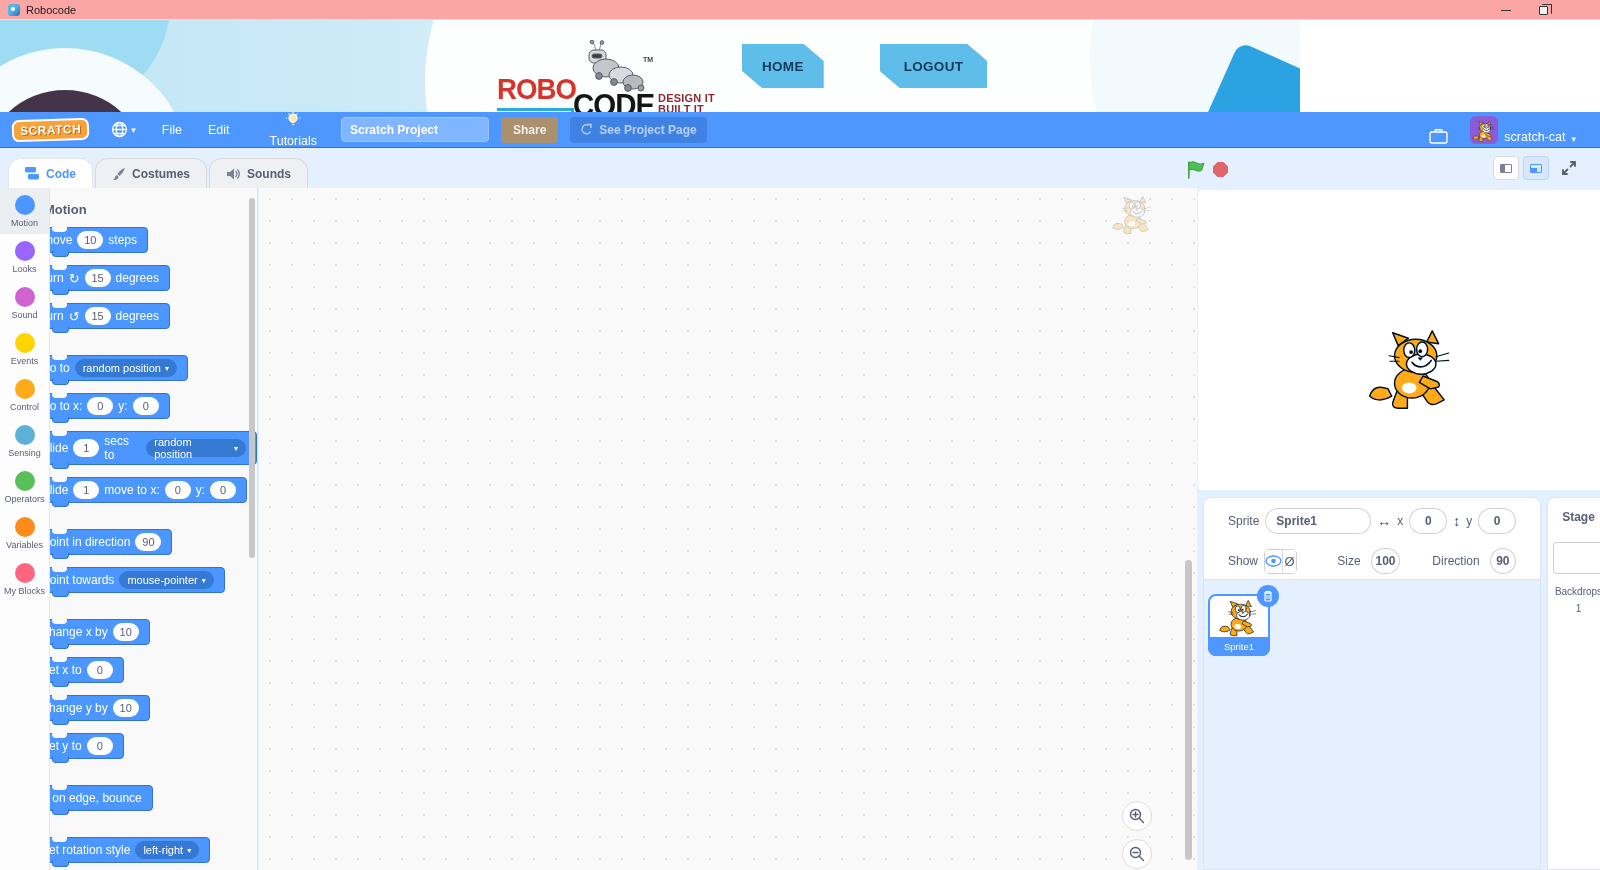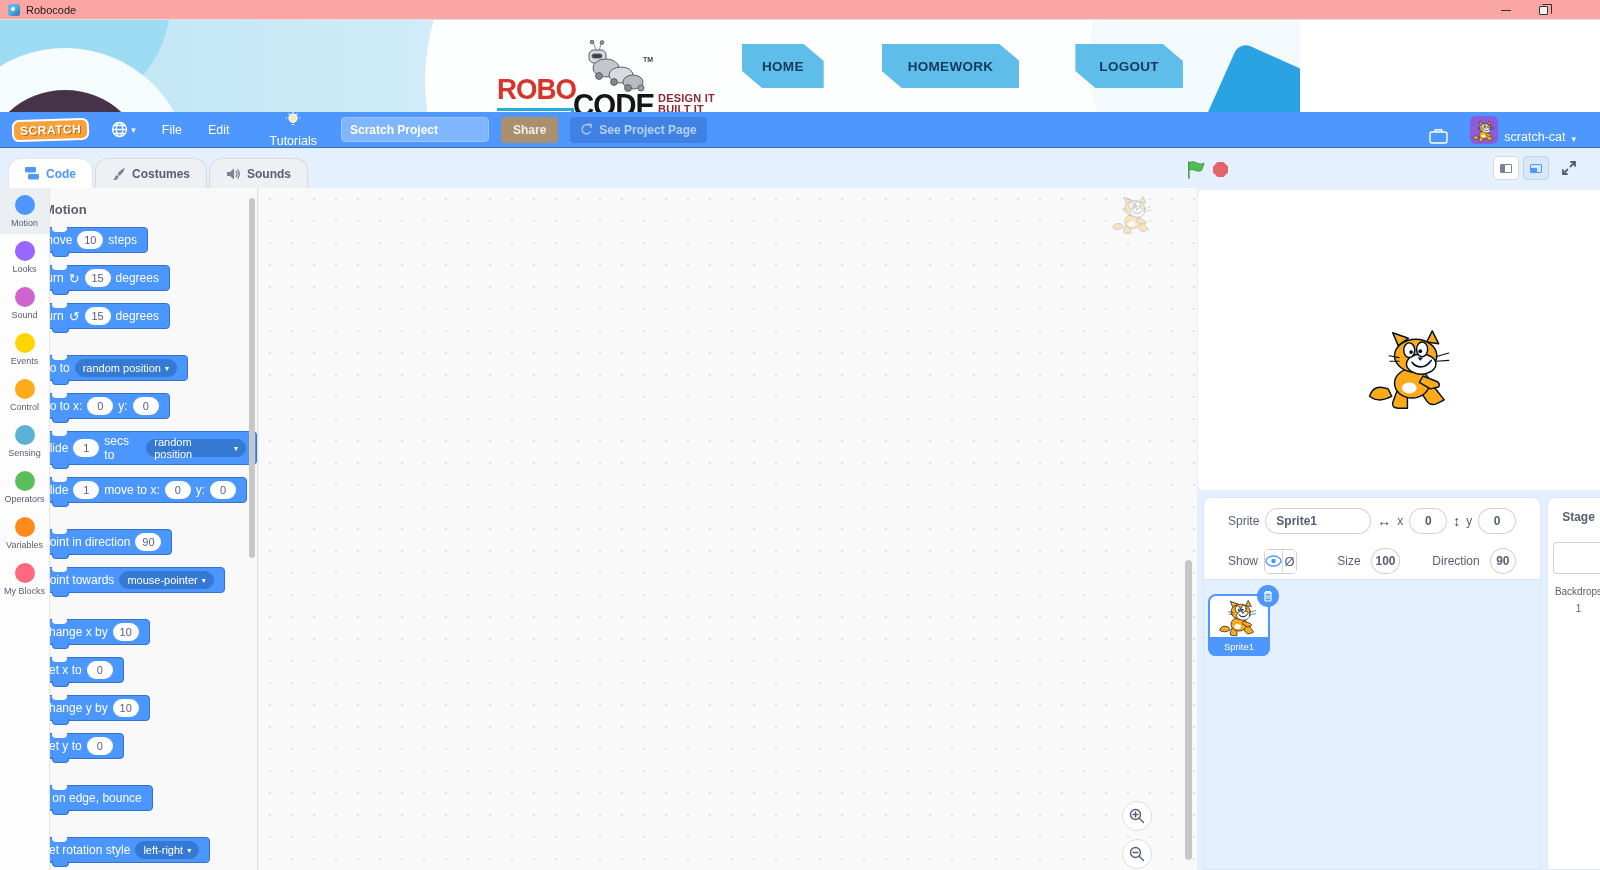"HOMEWORK" button.bn-btn { html: <button>HOMEWORK</button> -> none }
